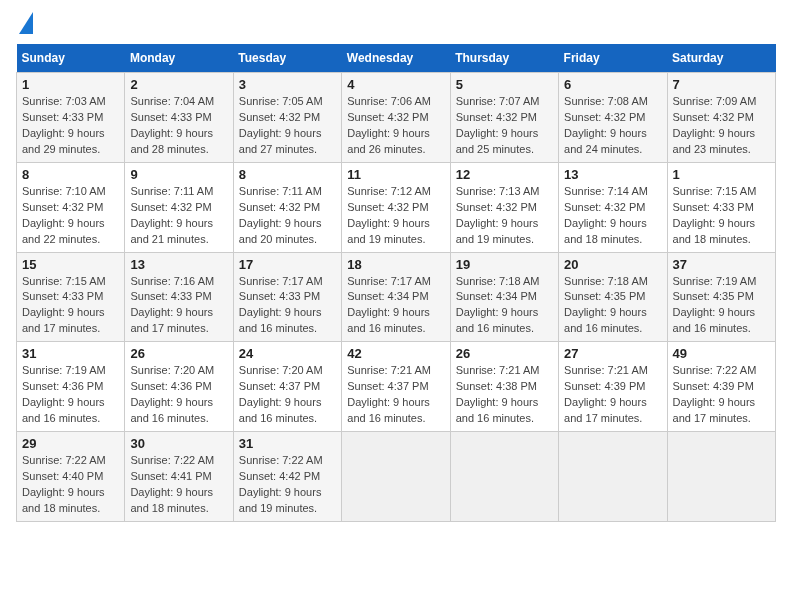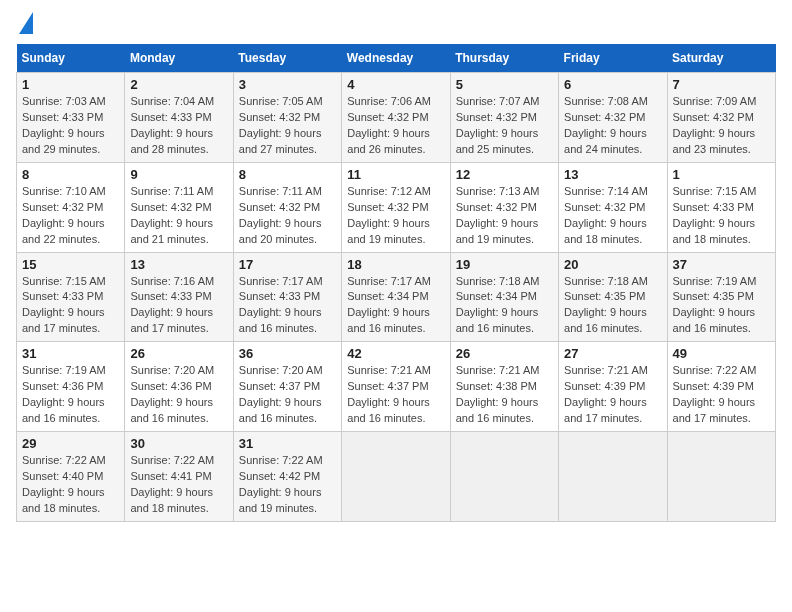"36" span.day-num { text: 36 -> 24 }
